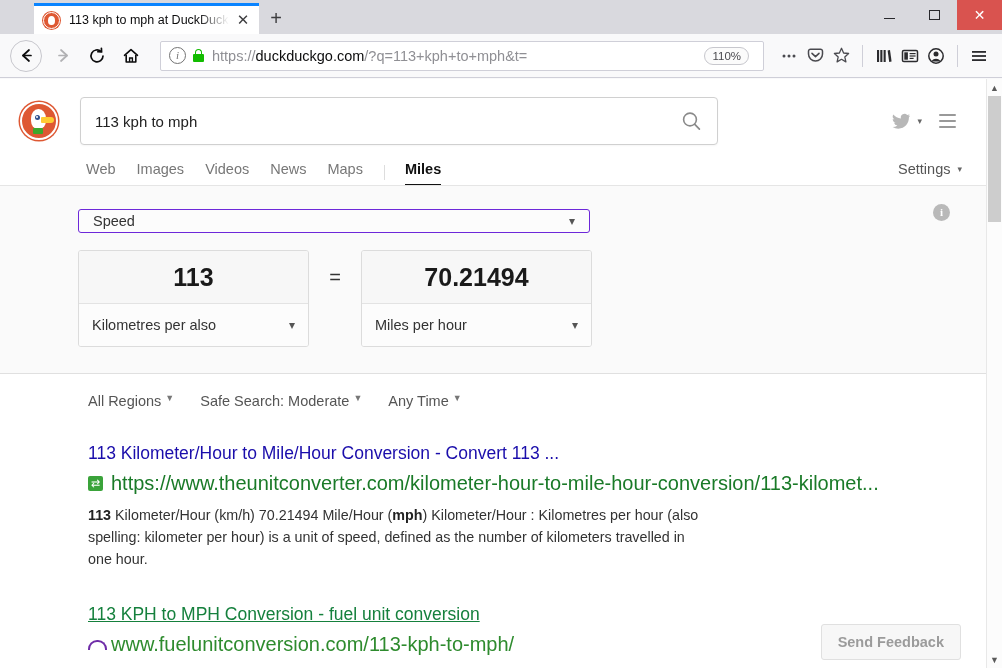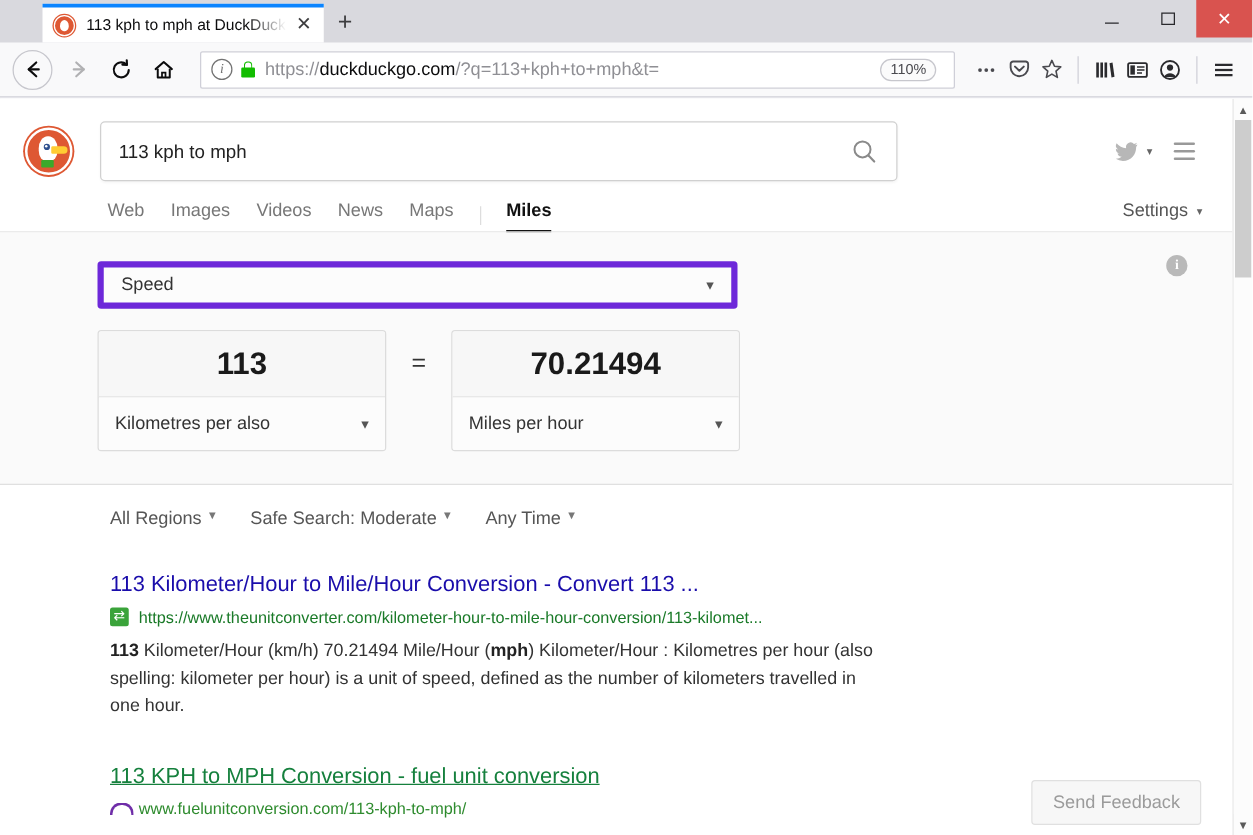"Speed" .conv-select { border: 5px solid #6d28d9 -> 1px solid #6d28d9; height: 38px -> 24px }
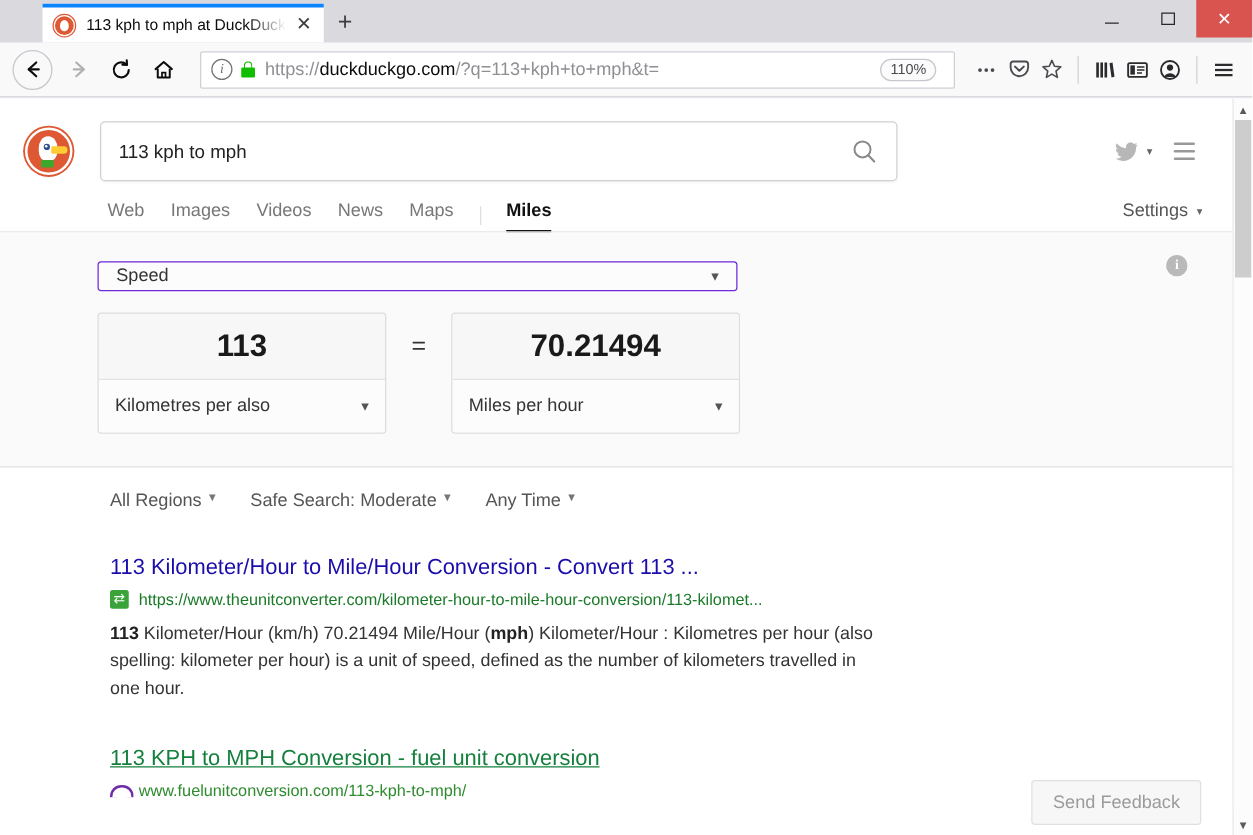"https://www.theunitconverter.com/kilomet" .result-url { font-size: 13px -> 20px }
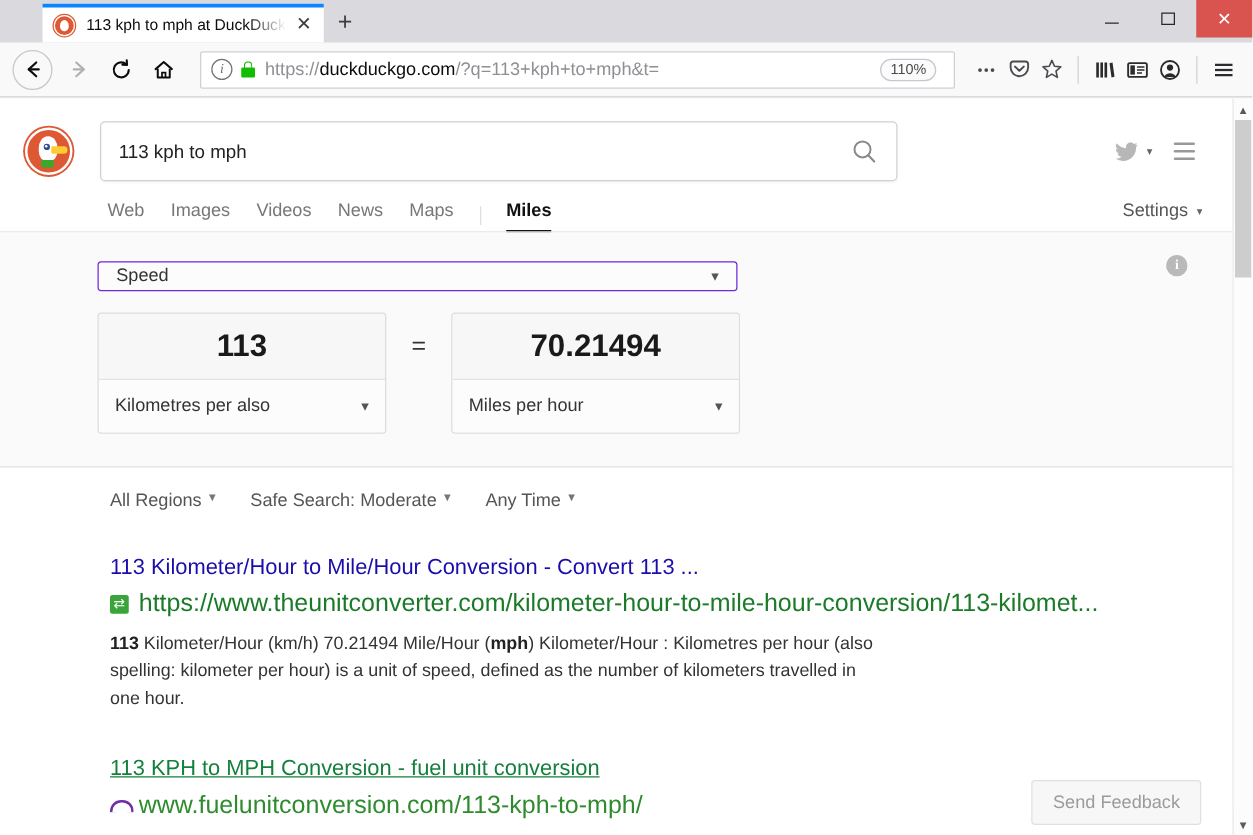"Send Feedback" .feedback { font-weight: normal -> bold }
